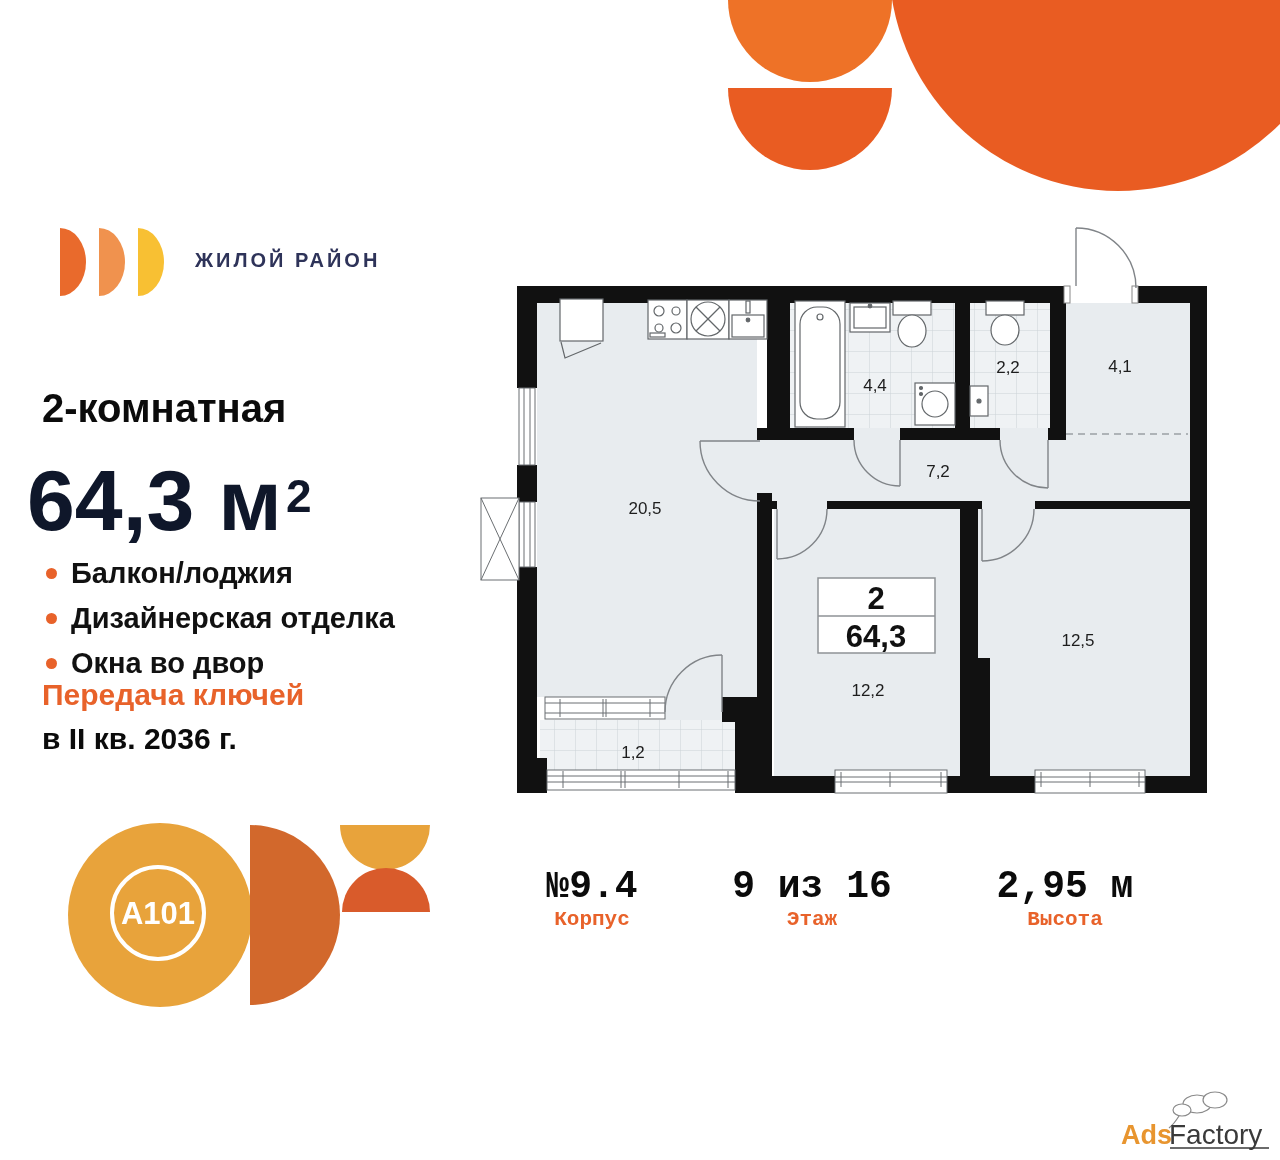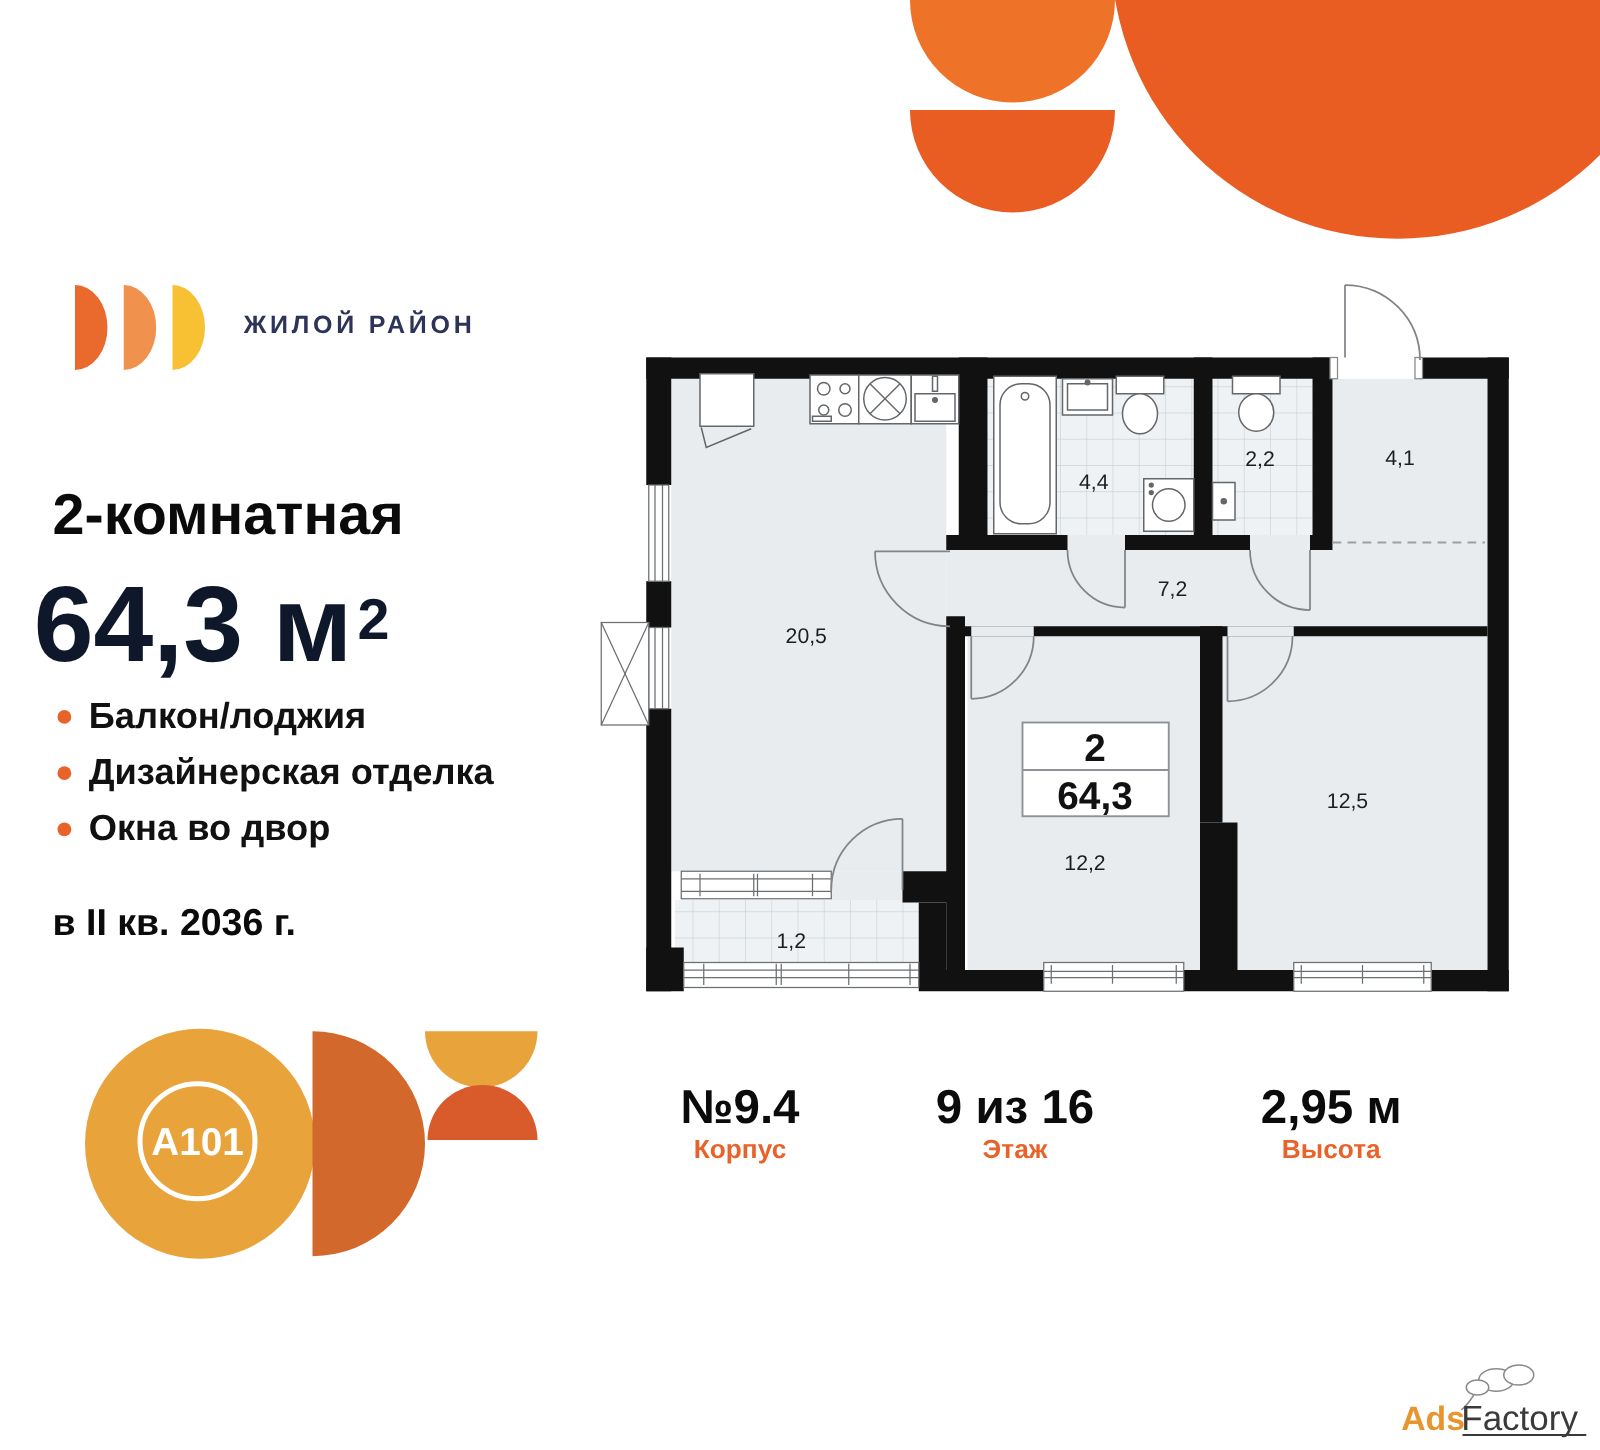"2-комнатная" .lst-type { font-size: 46px -> 40px }
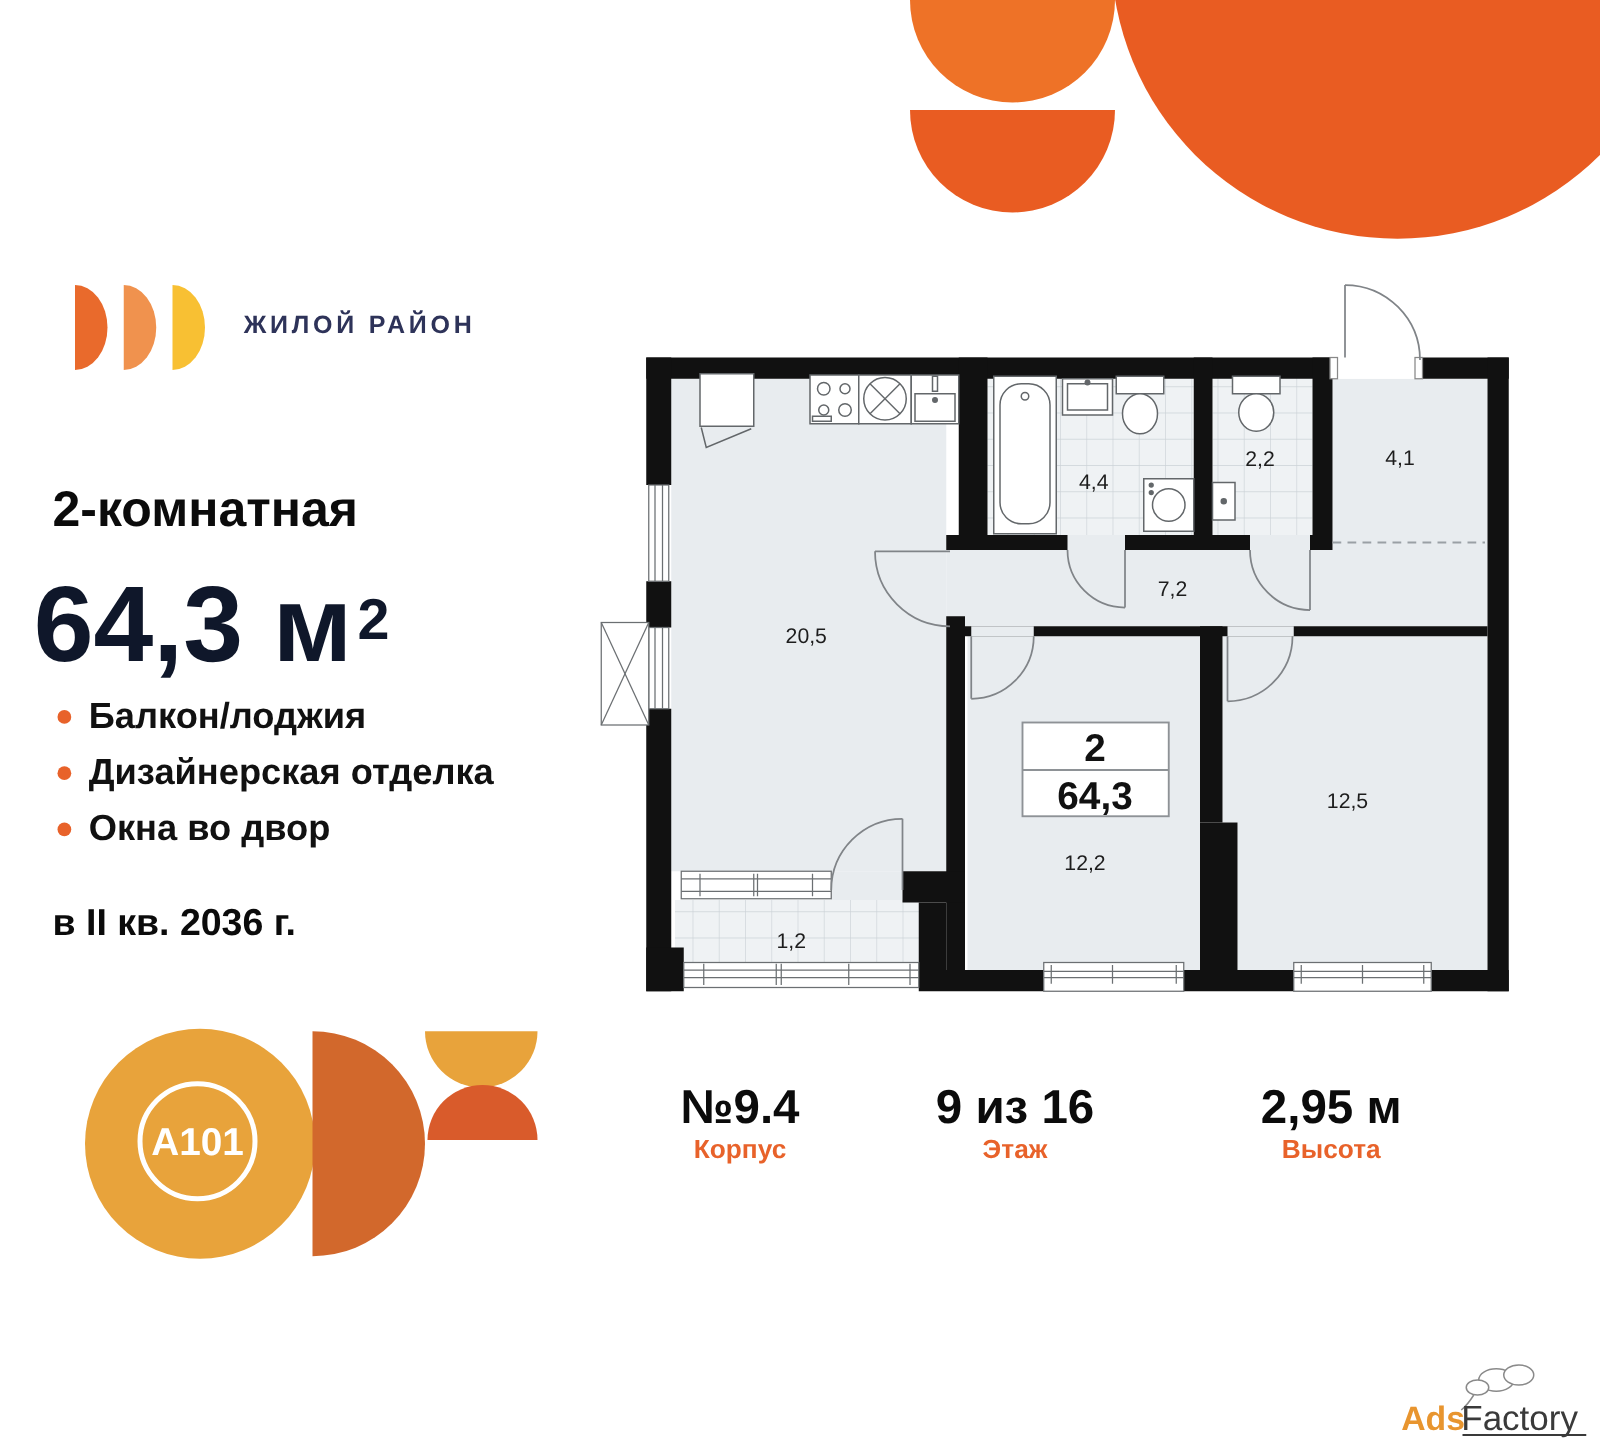"Передача ключей" div.abs { html: none -> <div>Передача ключей</div> }
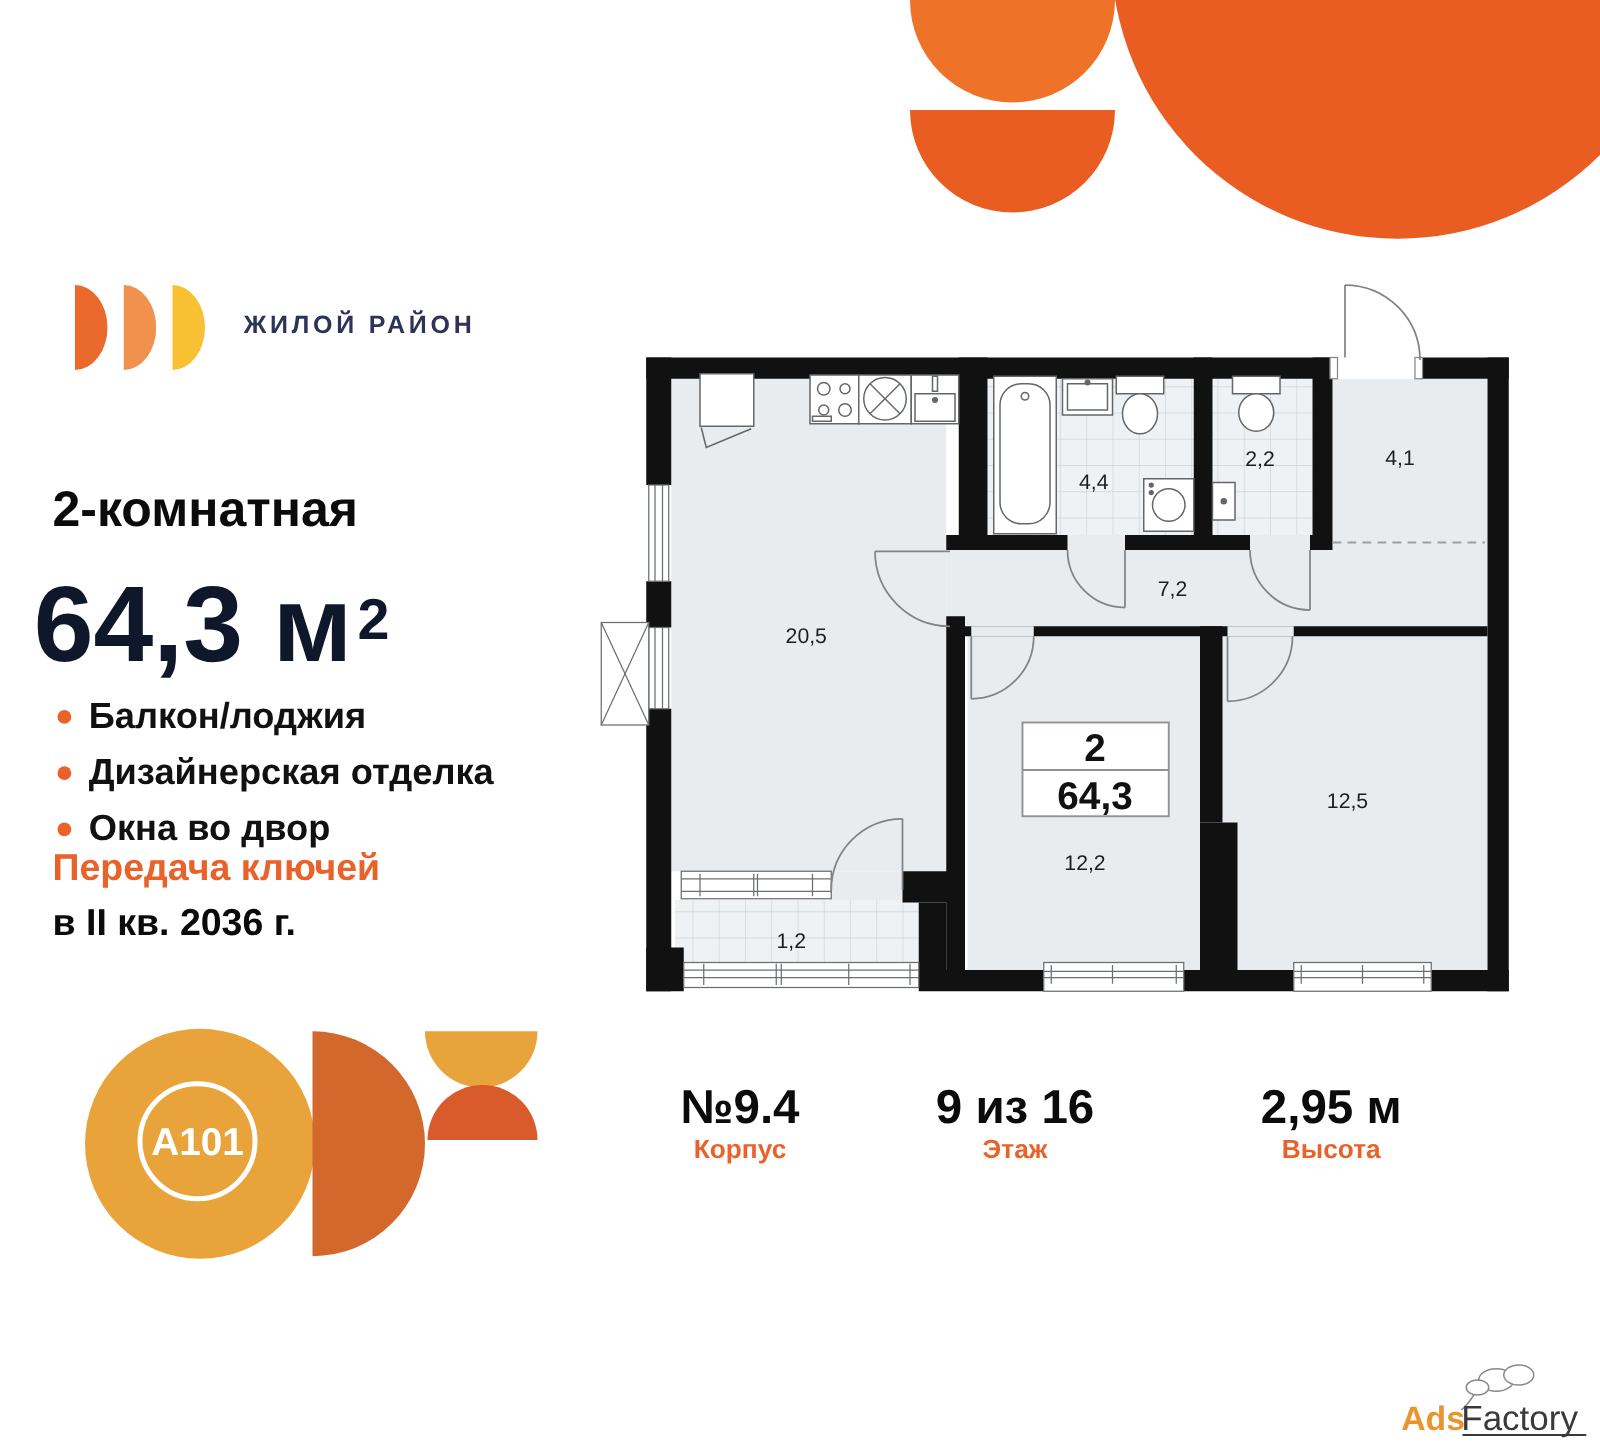"№9.4" .detail { font-family: none -> Liberation Mono, monospace }
